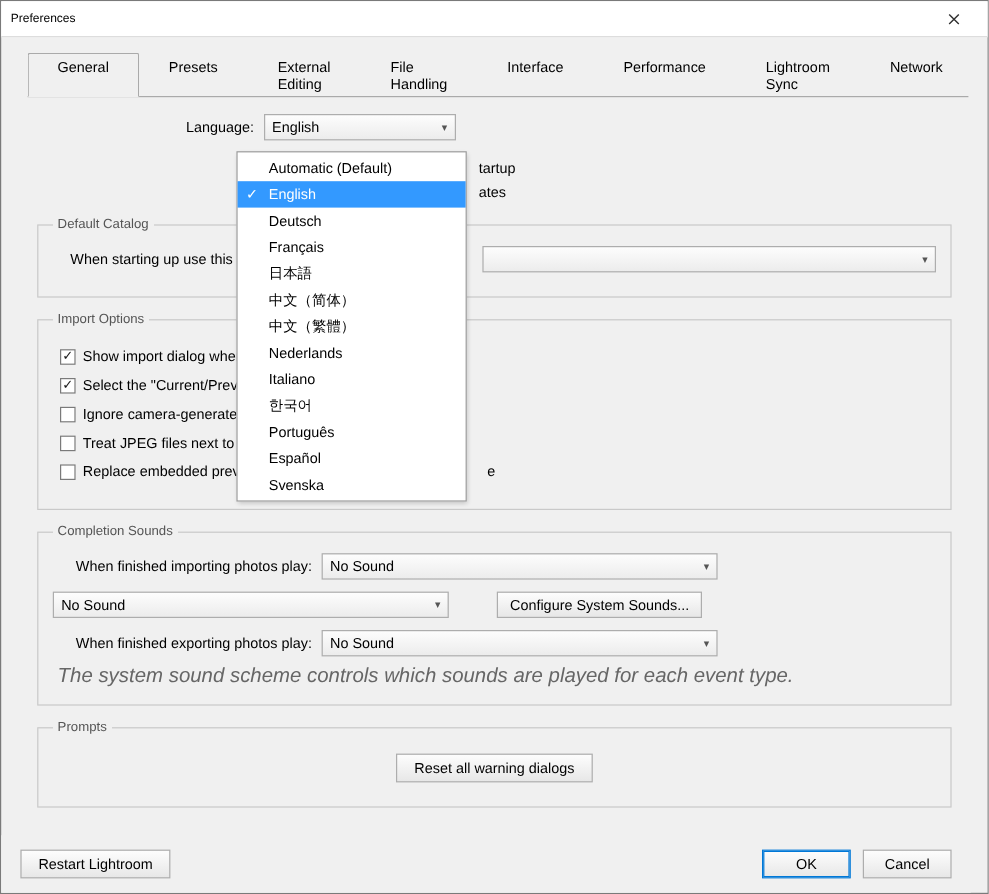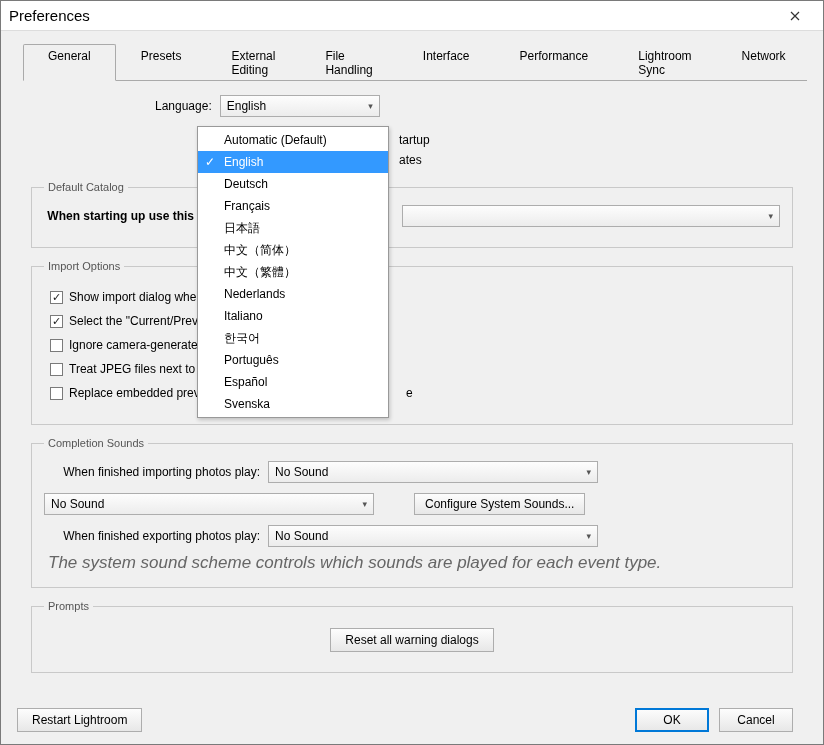"Preferences" .titlebar .title { font-size: 15px -> 10px }
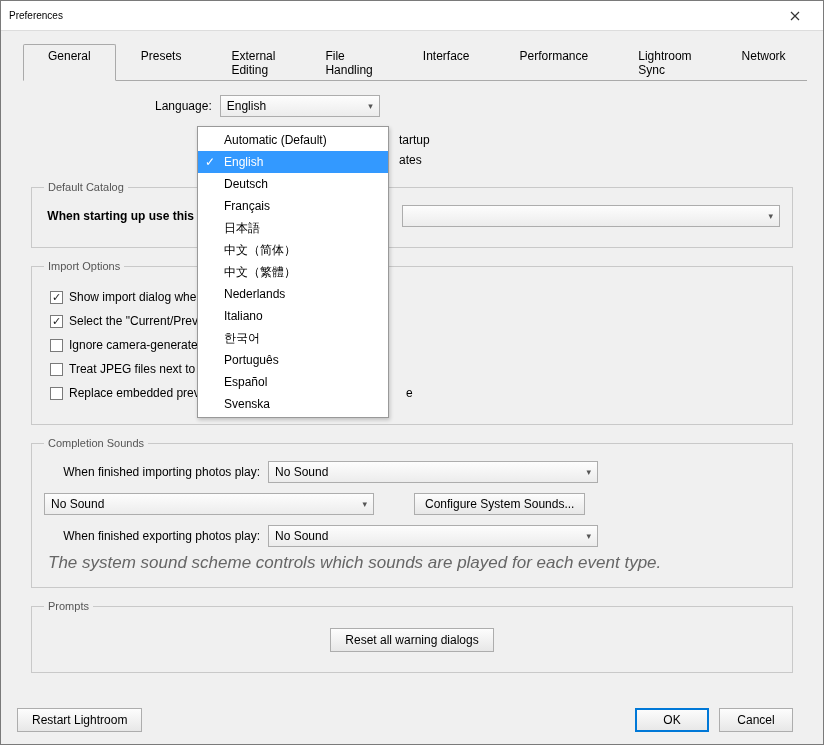"When starting up use this" div.label { font-weight: bold -> none }
